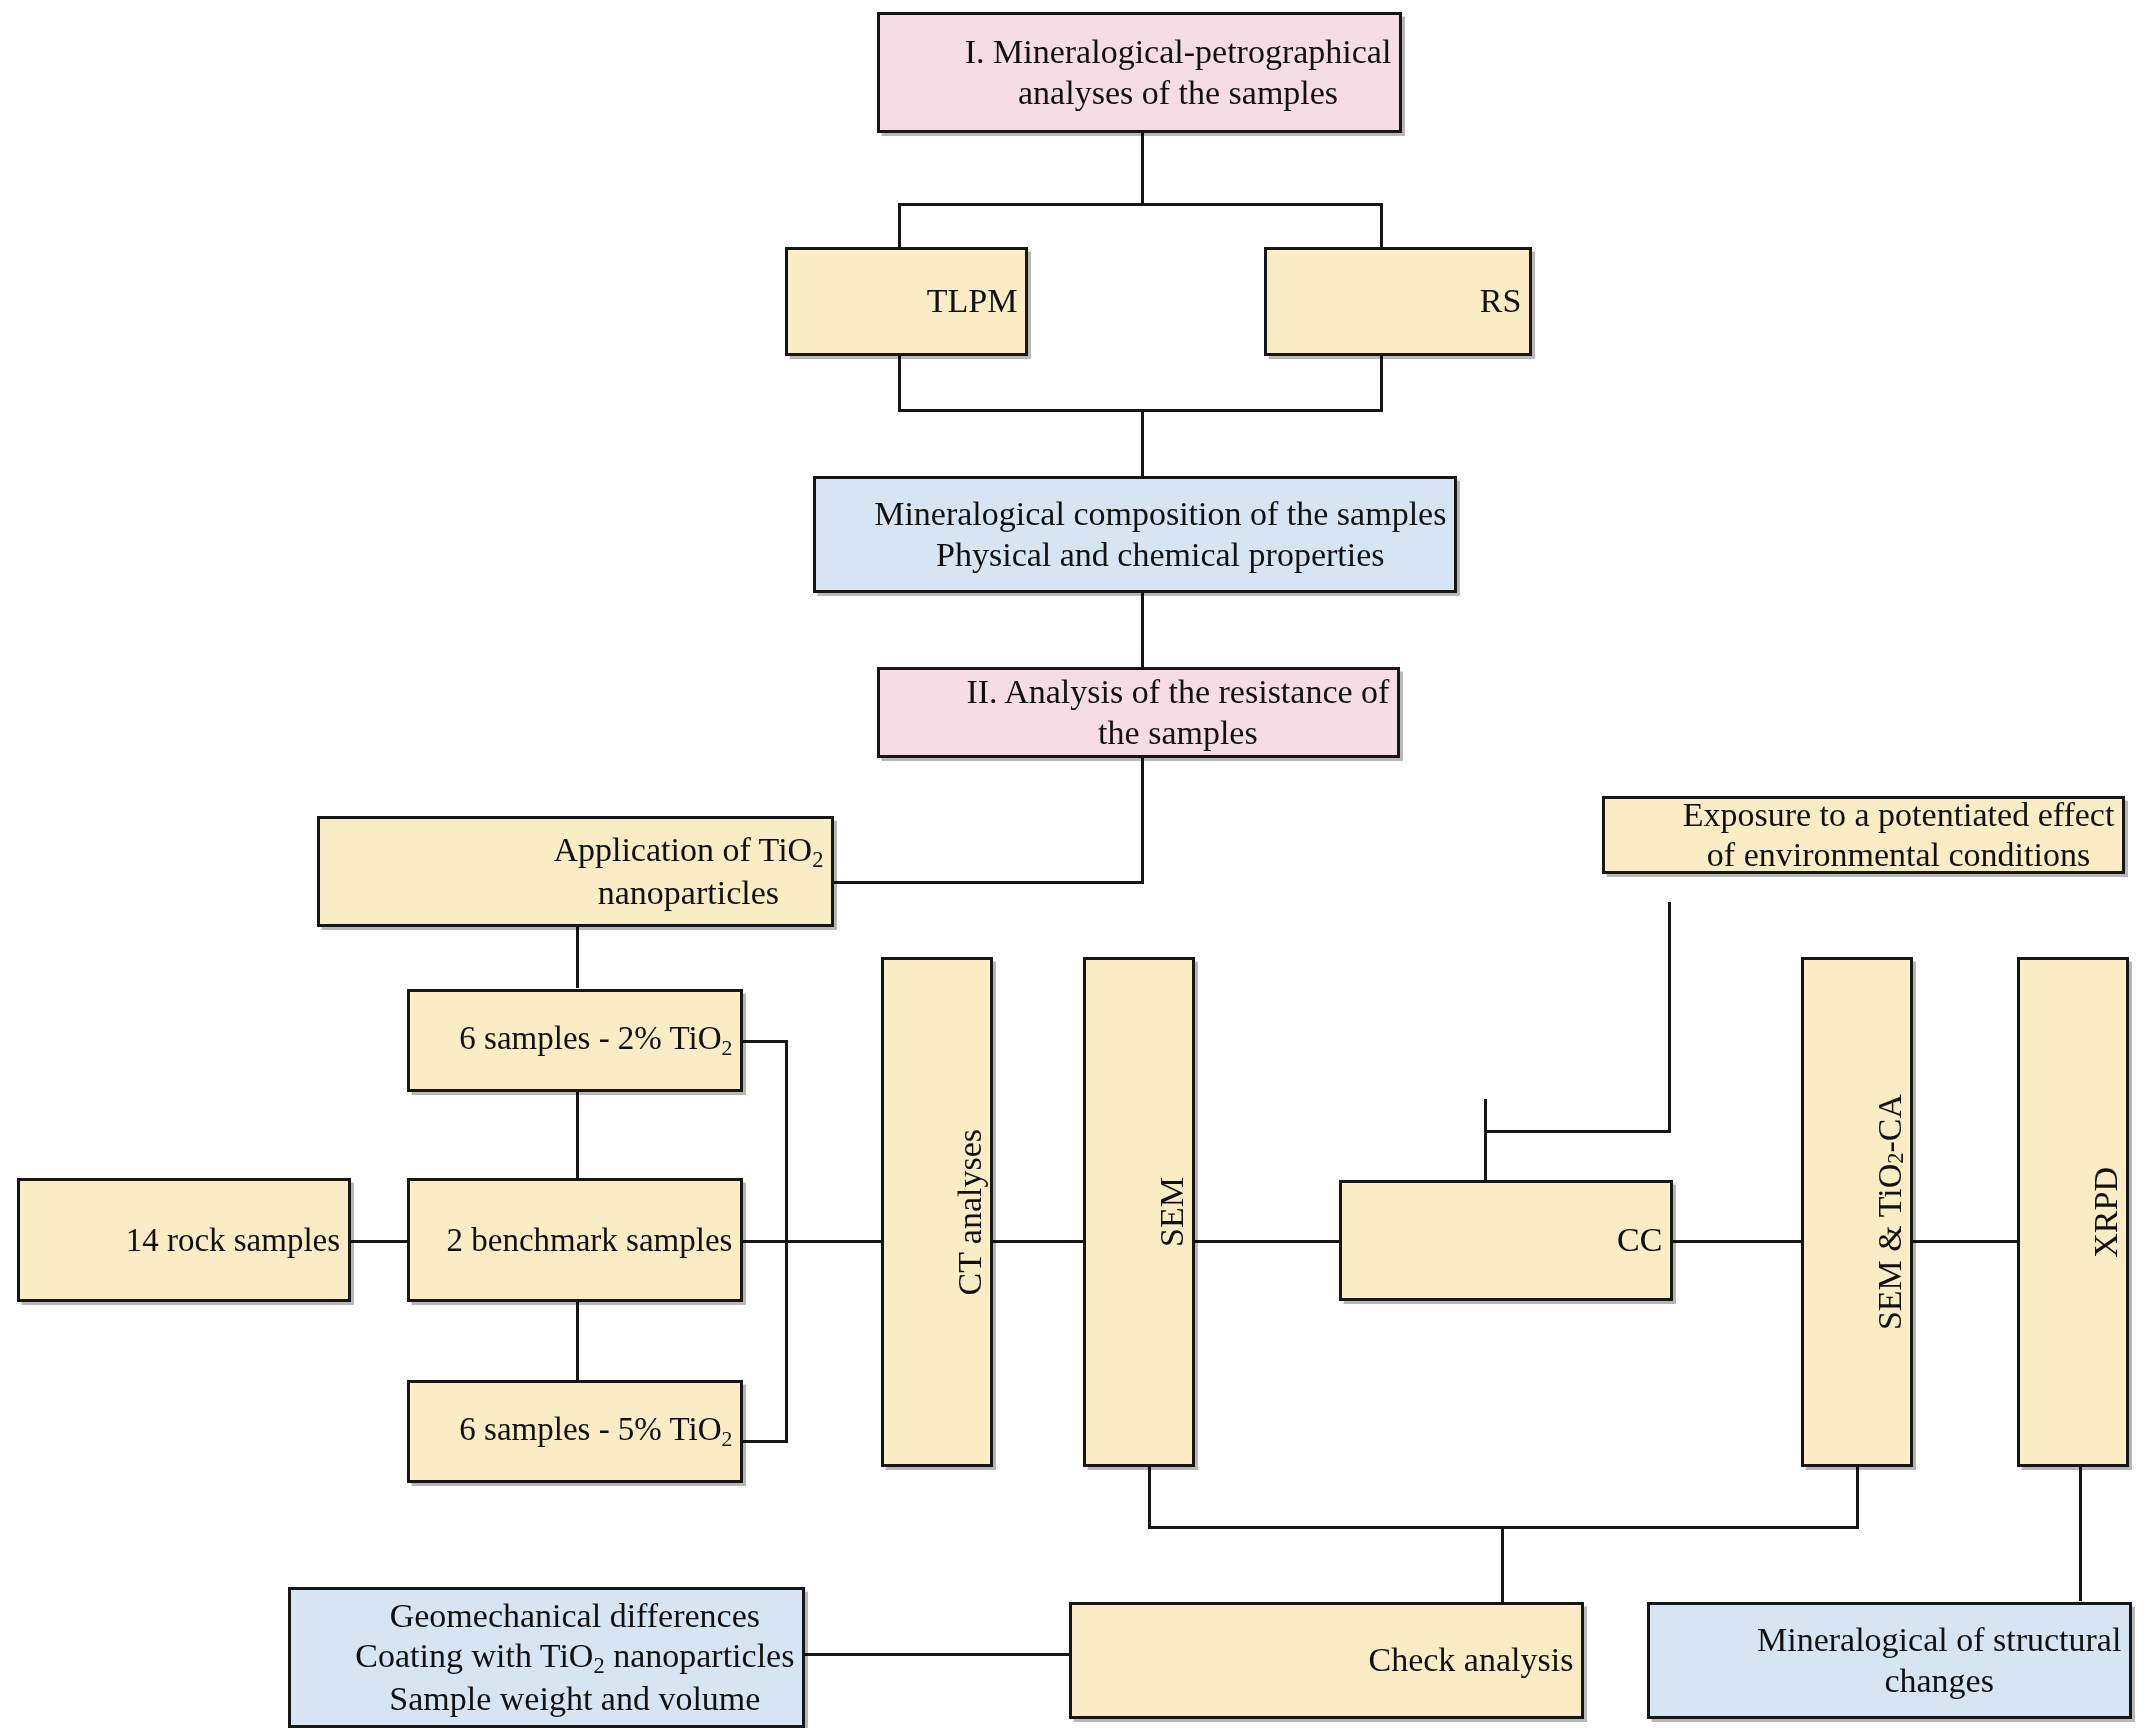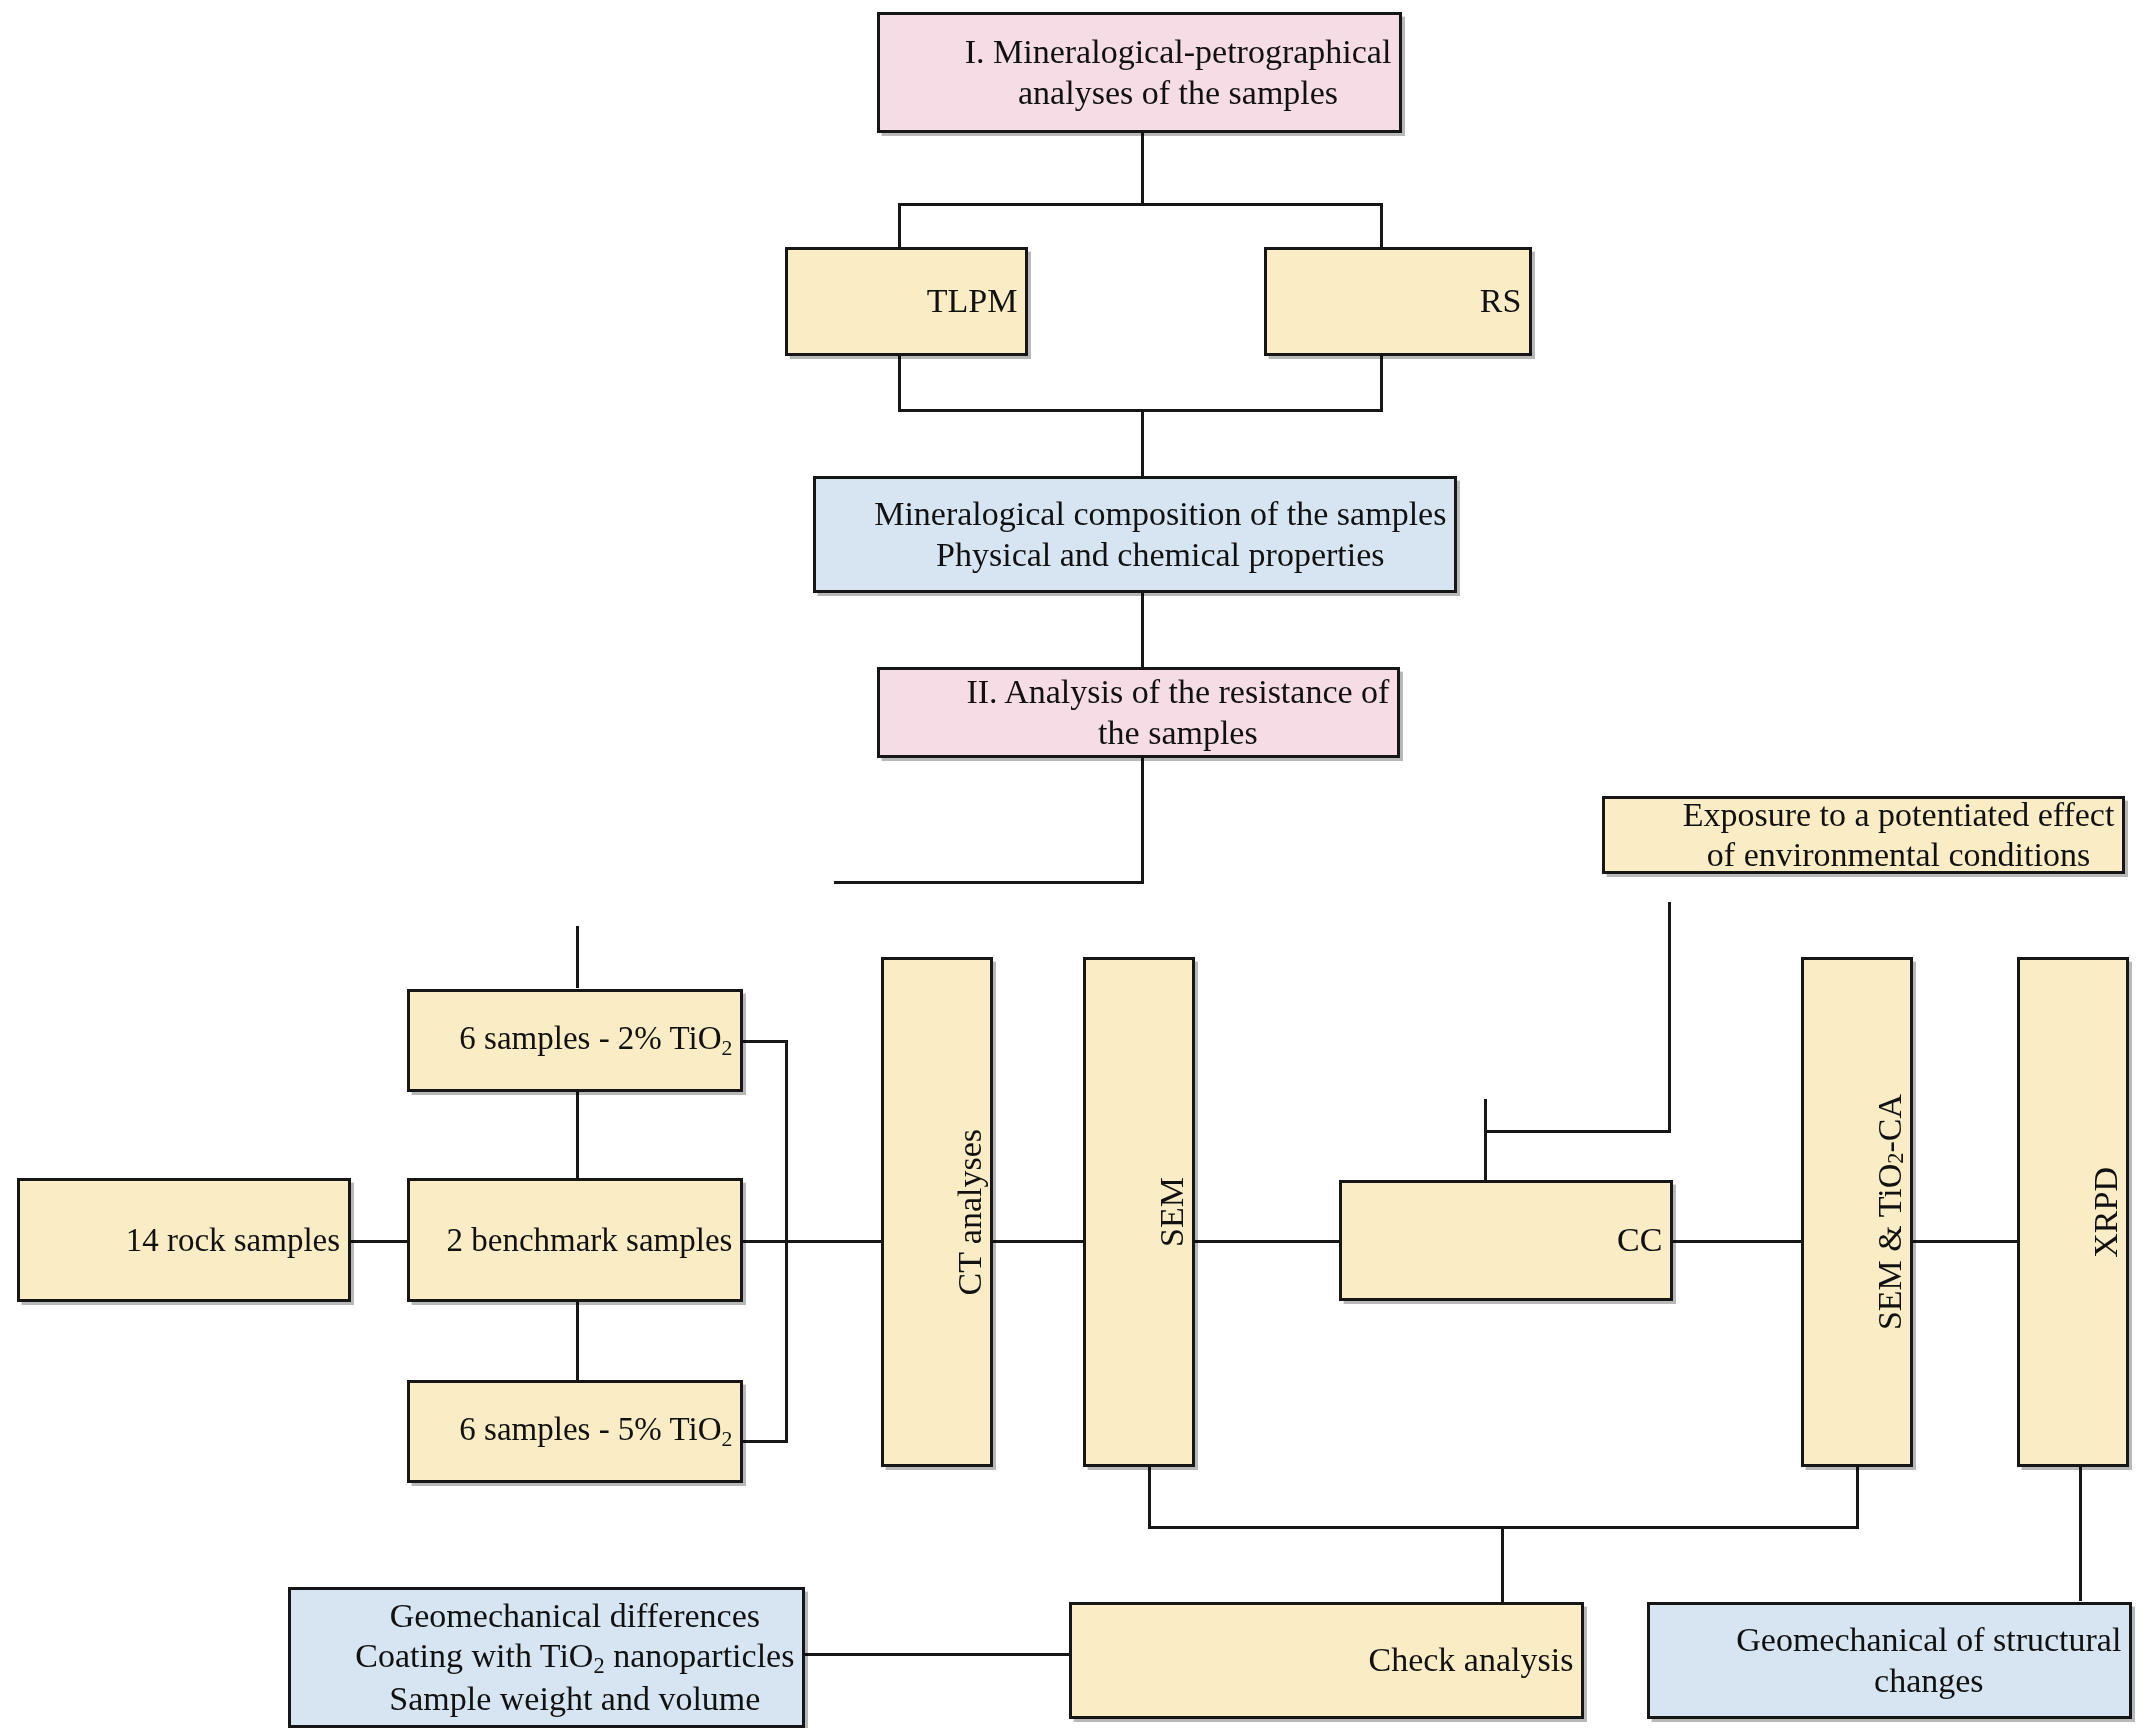"Application of TiO2" div.node { html: none -> <div> <span><span>Application of TiO</span><sub>2</sub><br><span>nanoparticles</span></span> </div> }
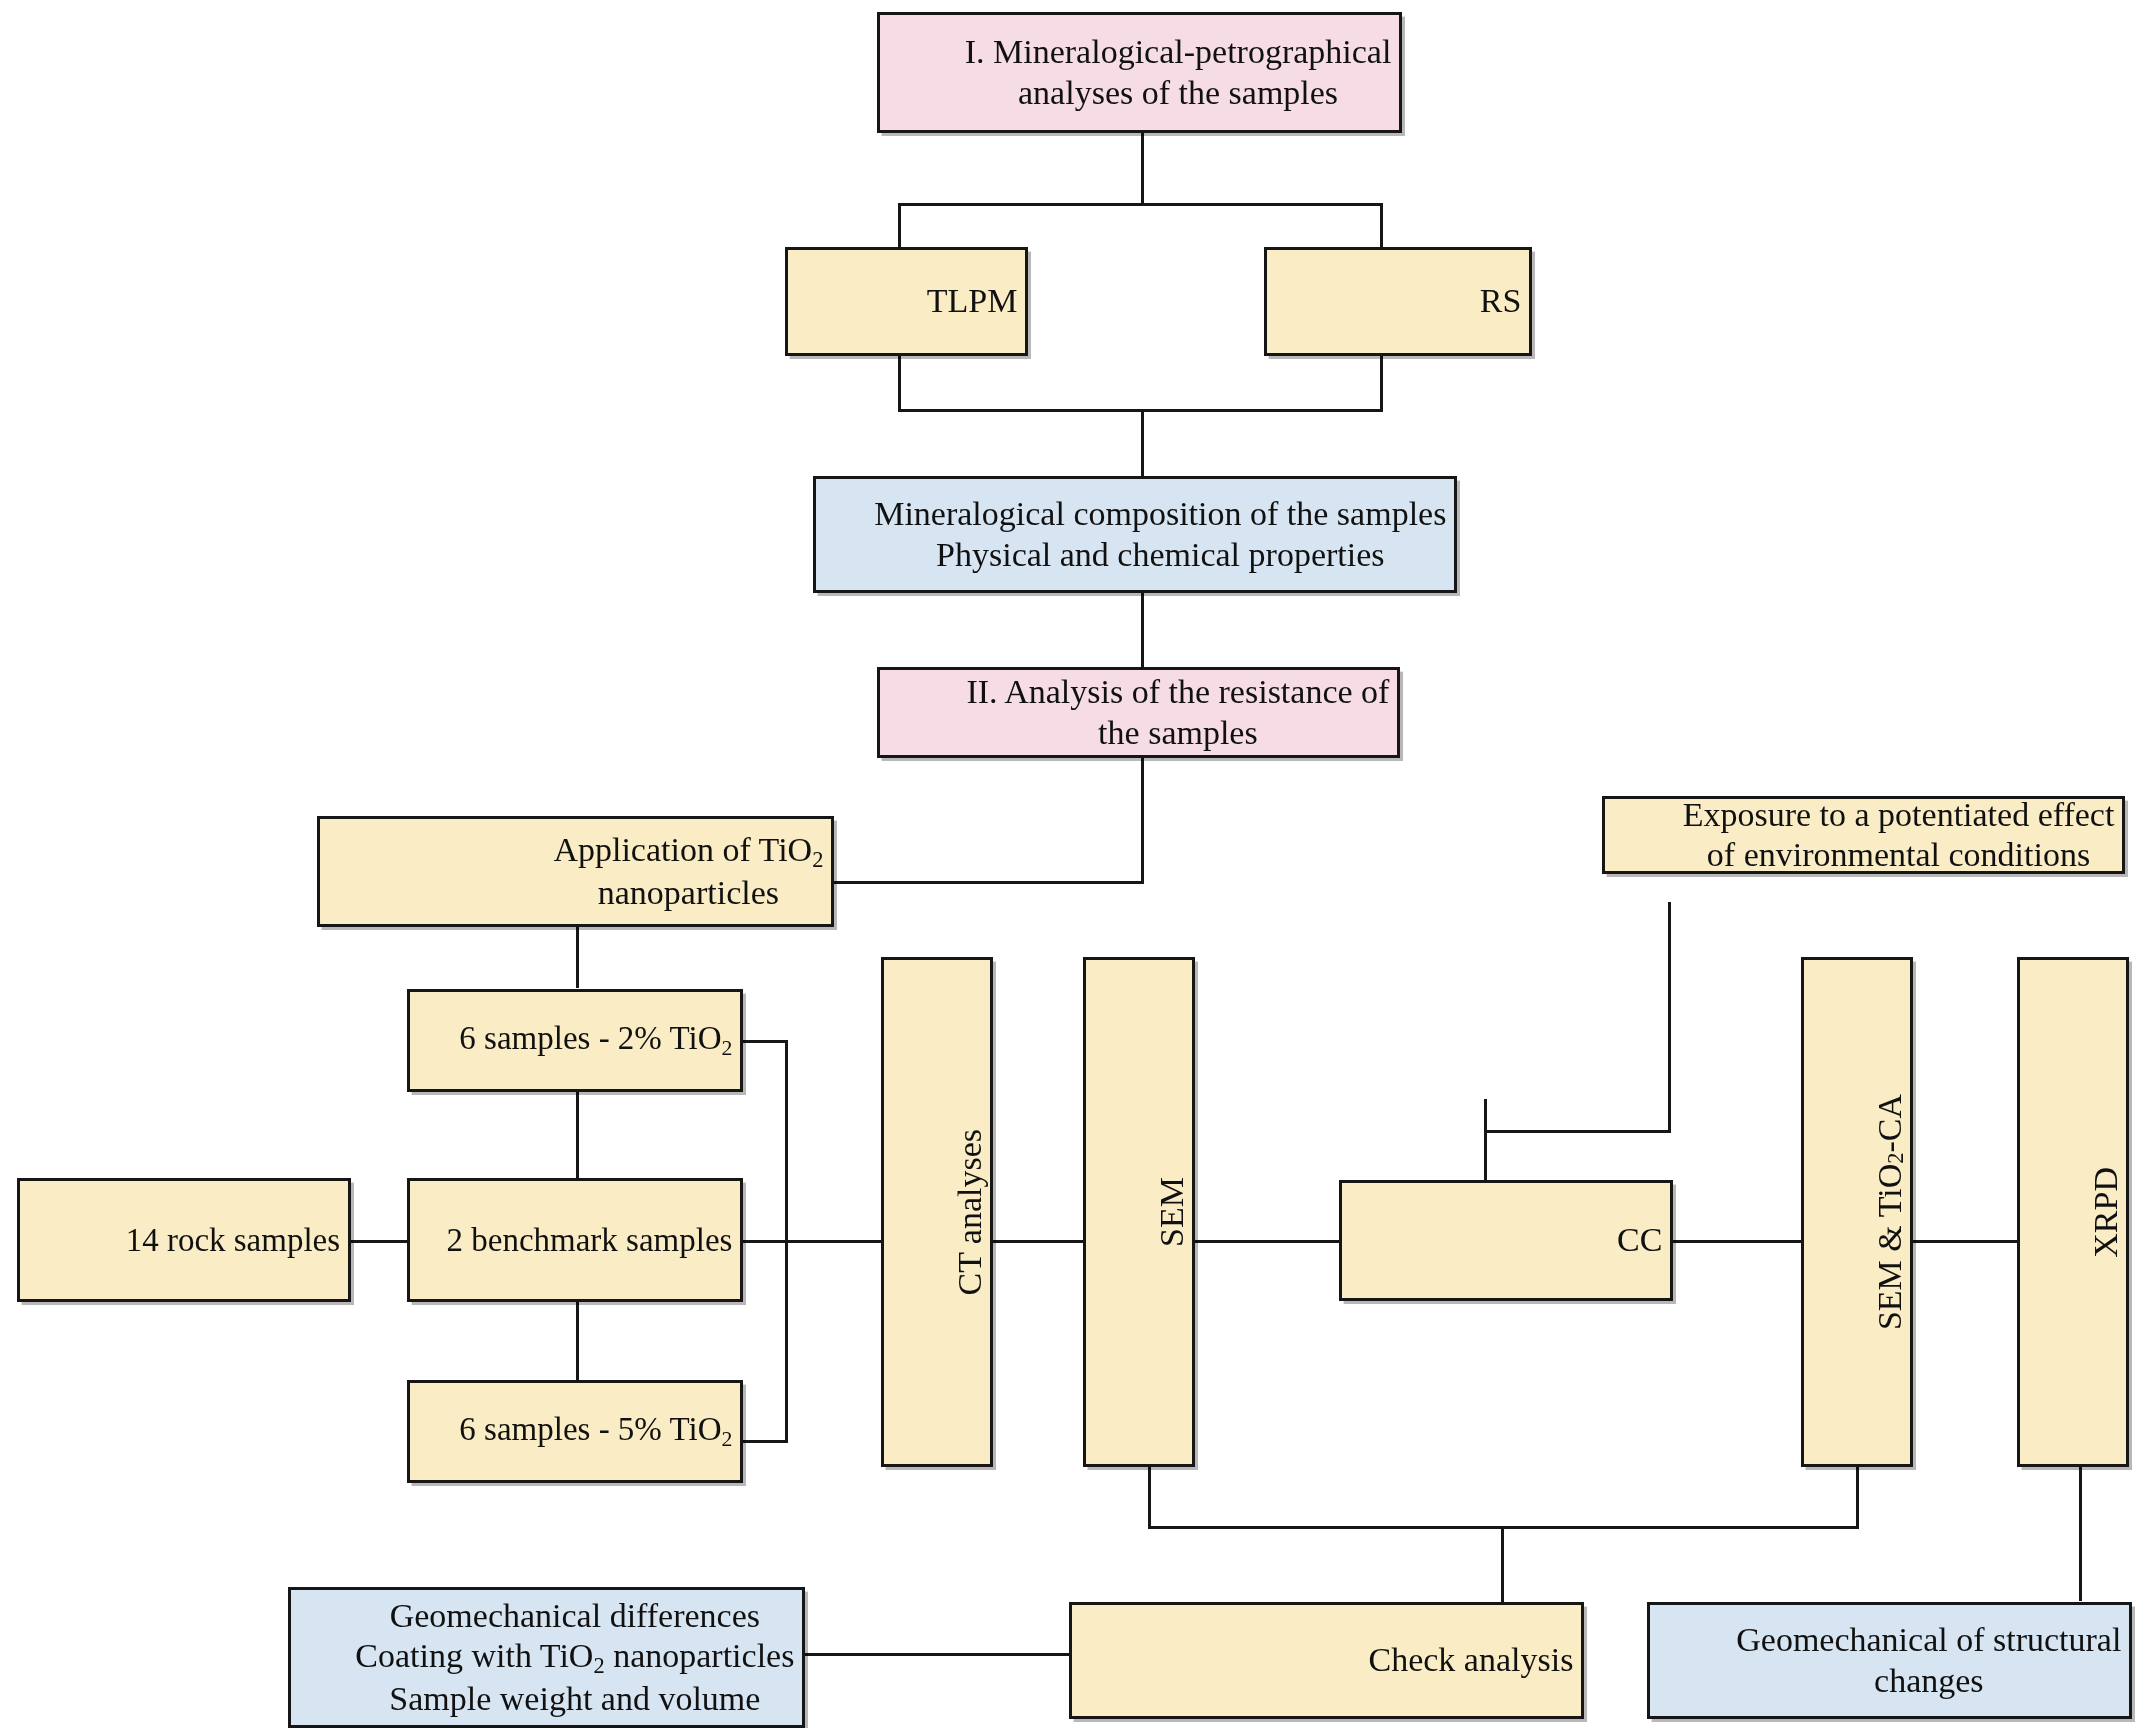"Geomechanical of structural" span.lbl { text: Geomechanical -> Mineralogical }
